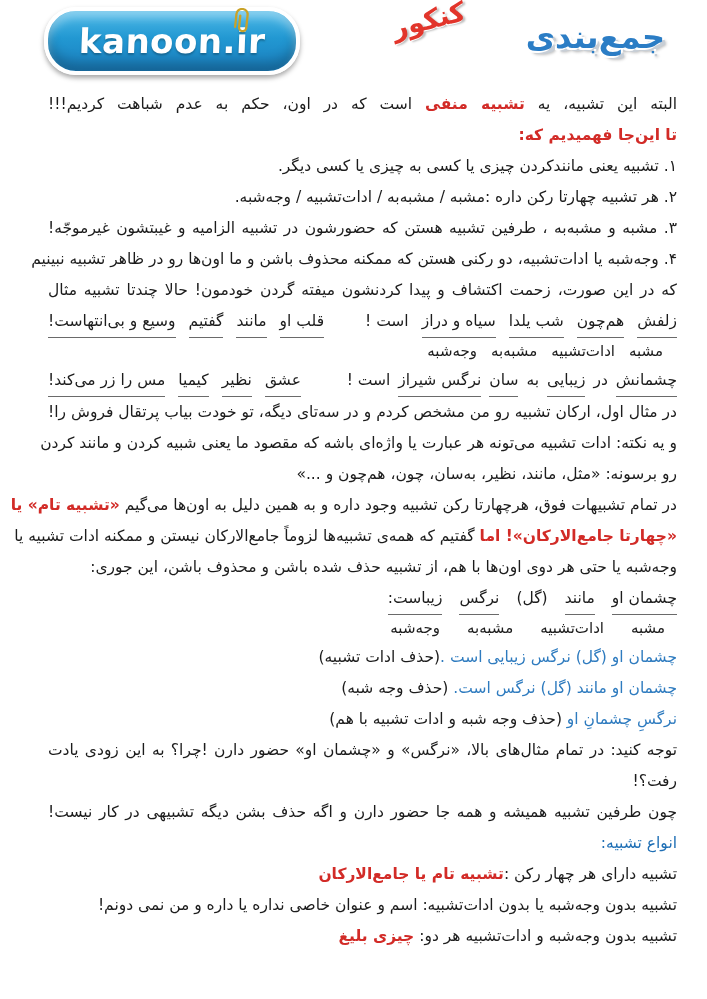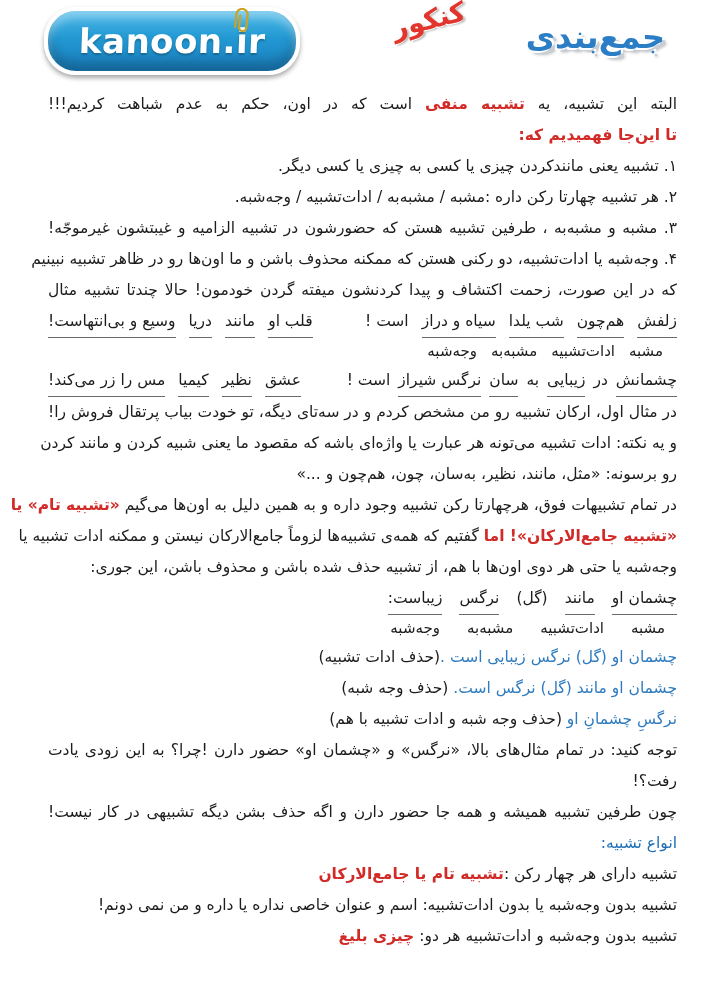"دریا" span.u { text: دریا -> گفتیم }
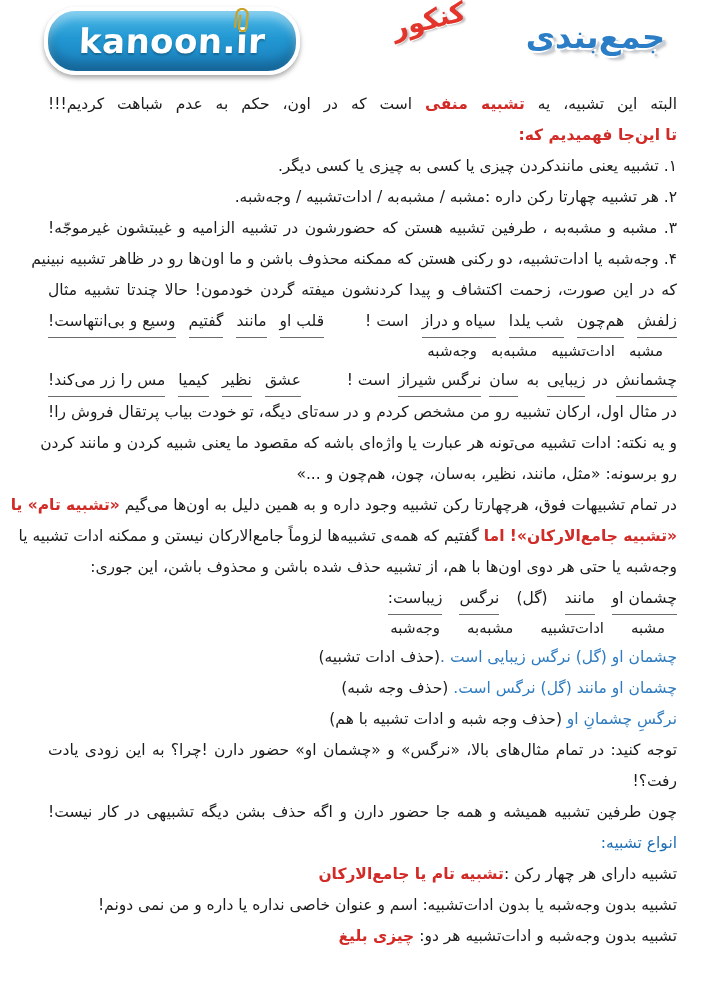"«تشبیه جامع‌الارکان»! اما" span.red { text: تشبیه -> چهارتا }
